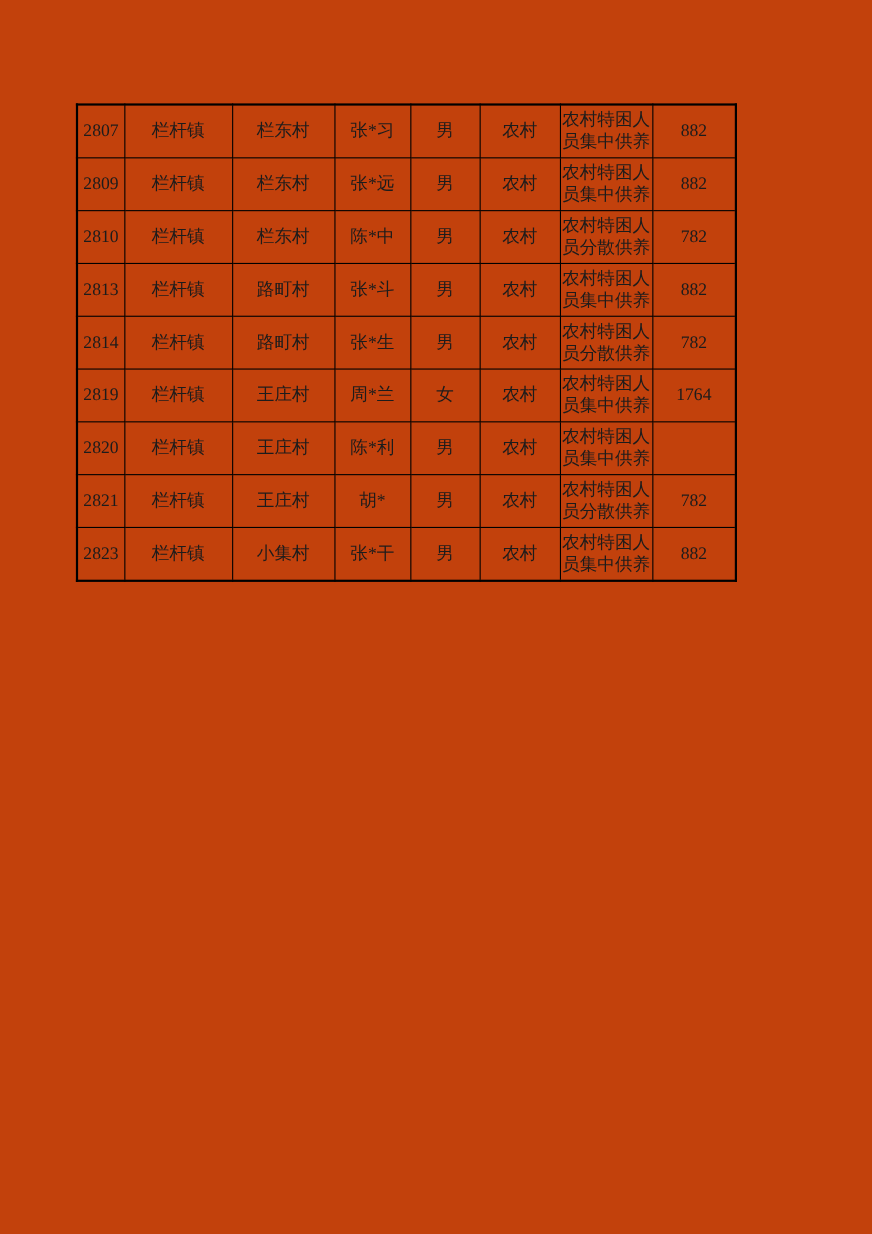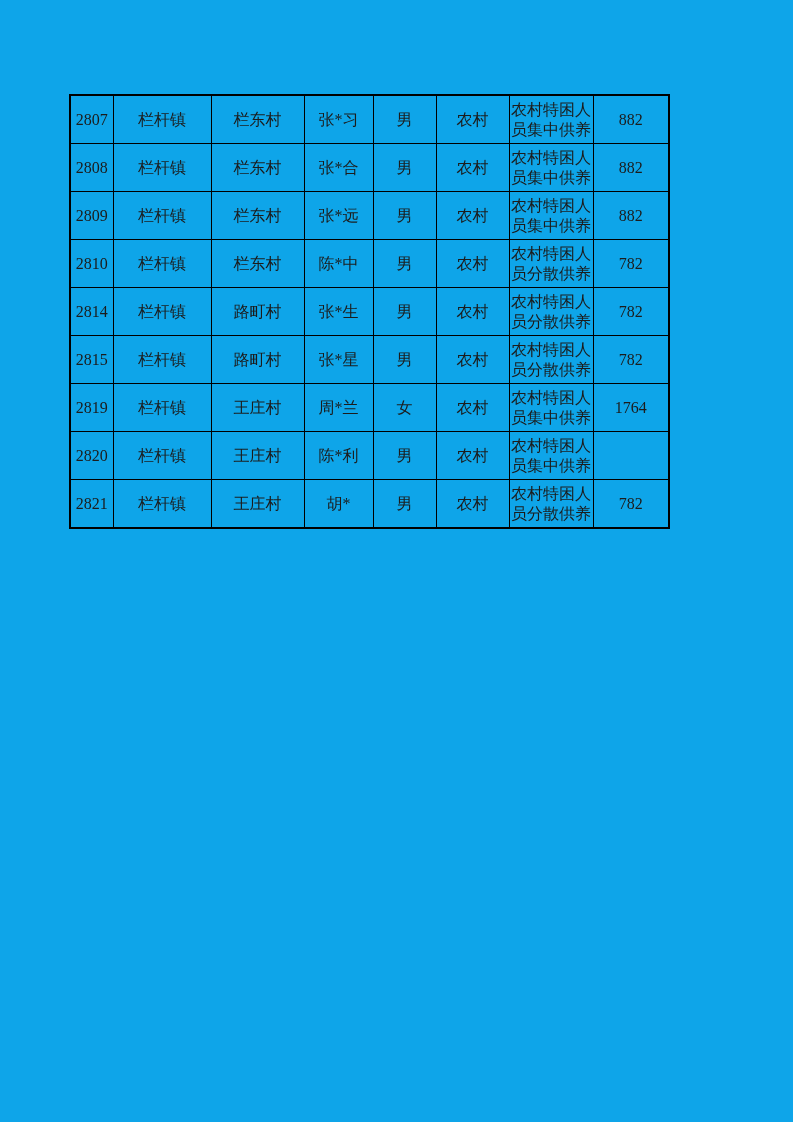"2807" .page { background: #0ea5e9 -> #c2410c }
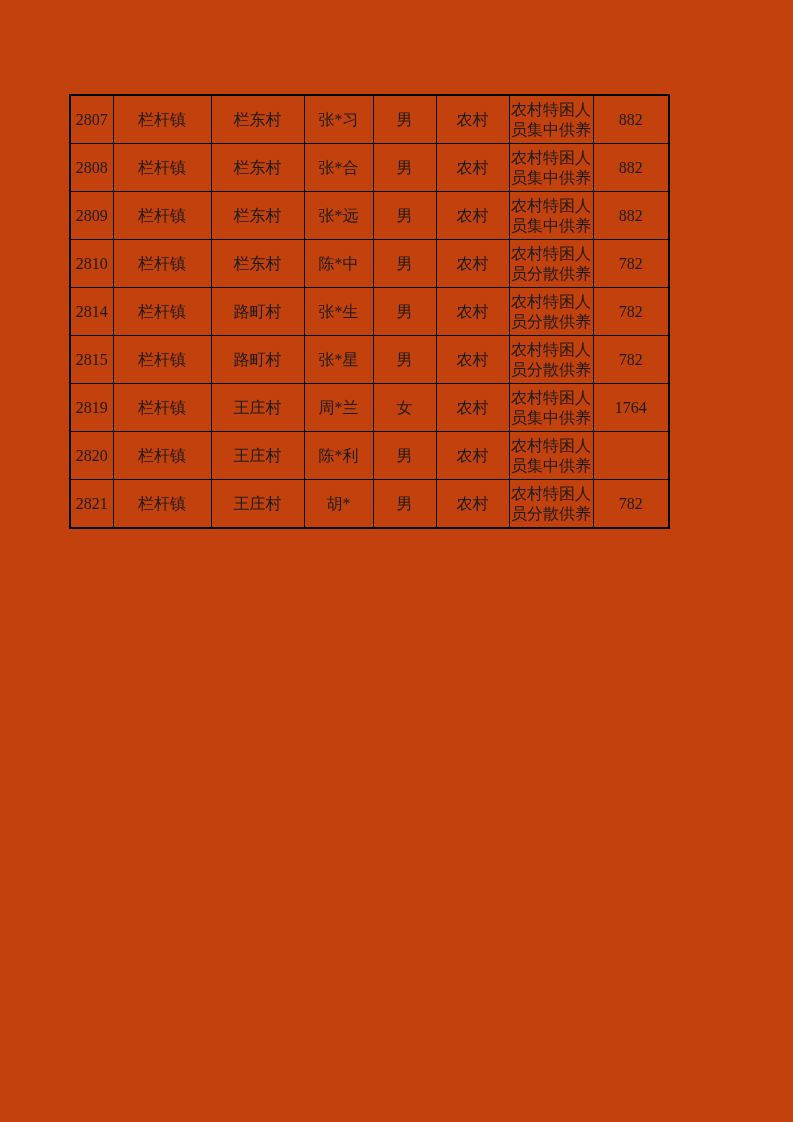"2808" tr { html: <tr> <td>2808</td> <td>栏杆镇</td> <td>栏东村</td> <td>张*合</td> <td>男</td> <td>农村</td> <td>农村特困人员集中供养</td> <td>882</td> </tr> -> none }
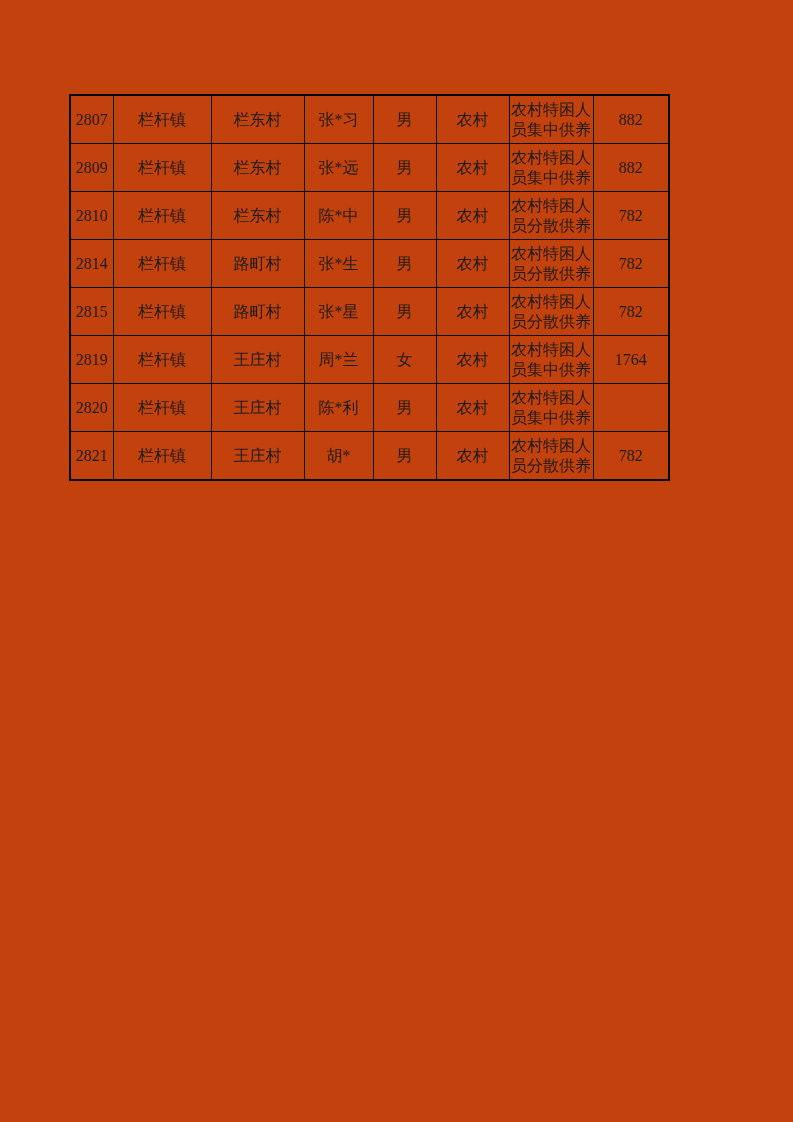"2813" tr { html: none -> <tr> <td>2813</td> <td>栏杆镇</td> <td>路町村</td> <td>张*斗</td> <td>男</td> <td>农村</td> <td>农村特困人员集中供养</td> <td>882</td> </tr> }
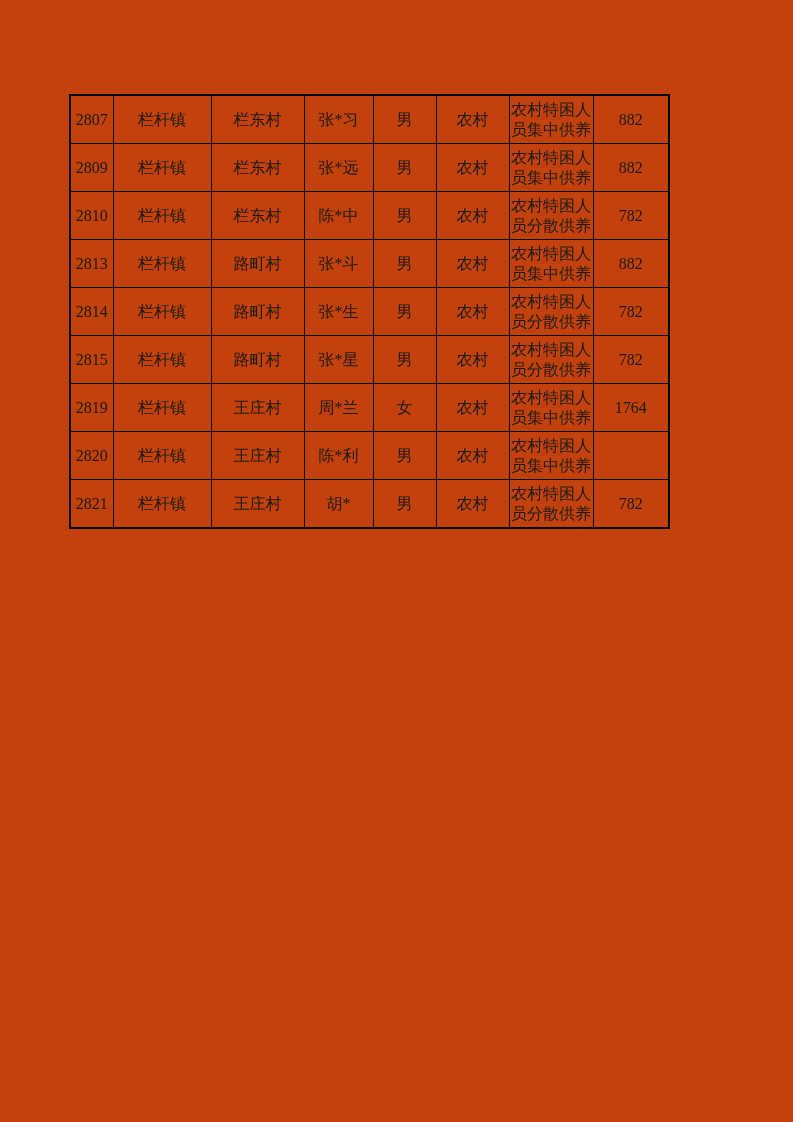"2815" tr { html: <tr> <td>2815</td> <td>栏杆镇</td> <td>路町村</td> <td>张*星</td> <td>男</td> <td>农村</td> <td>农村特困人员分散供养</td> <td>782</td> </tr> -> none }
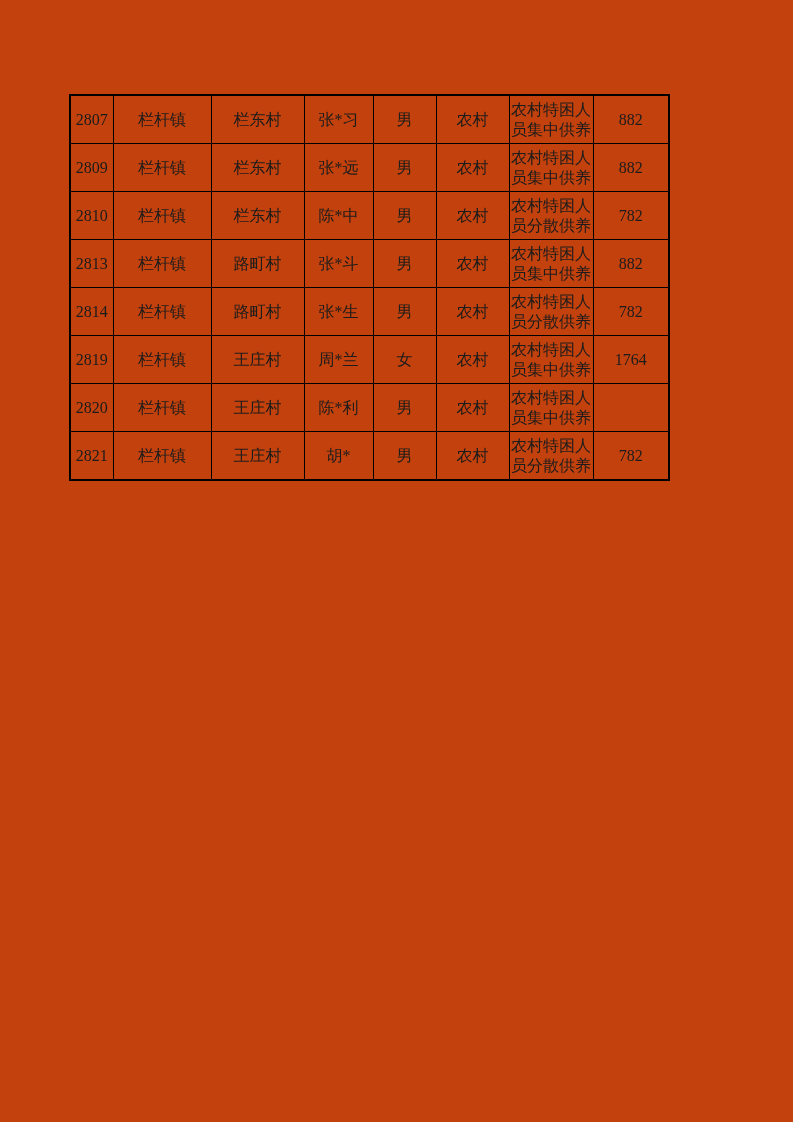"2823" tr { html: none -> <tr> <td>2823</td> <td>栏杆镇</td> <td>小集村</td> <td>张*干</td> <td>男</td> <td>农村</td> <td>农村特困人员集中供养</td> <td>882</td> </tr> }
